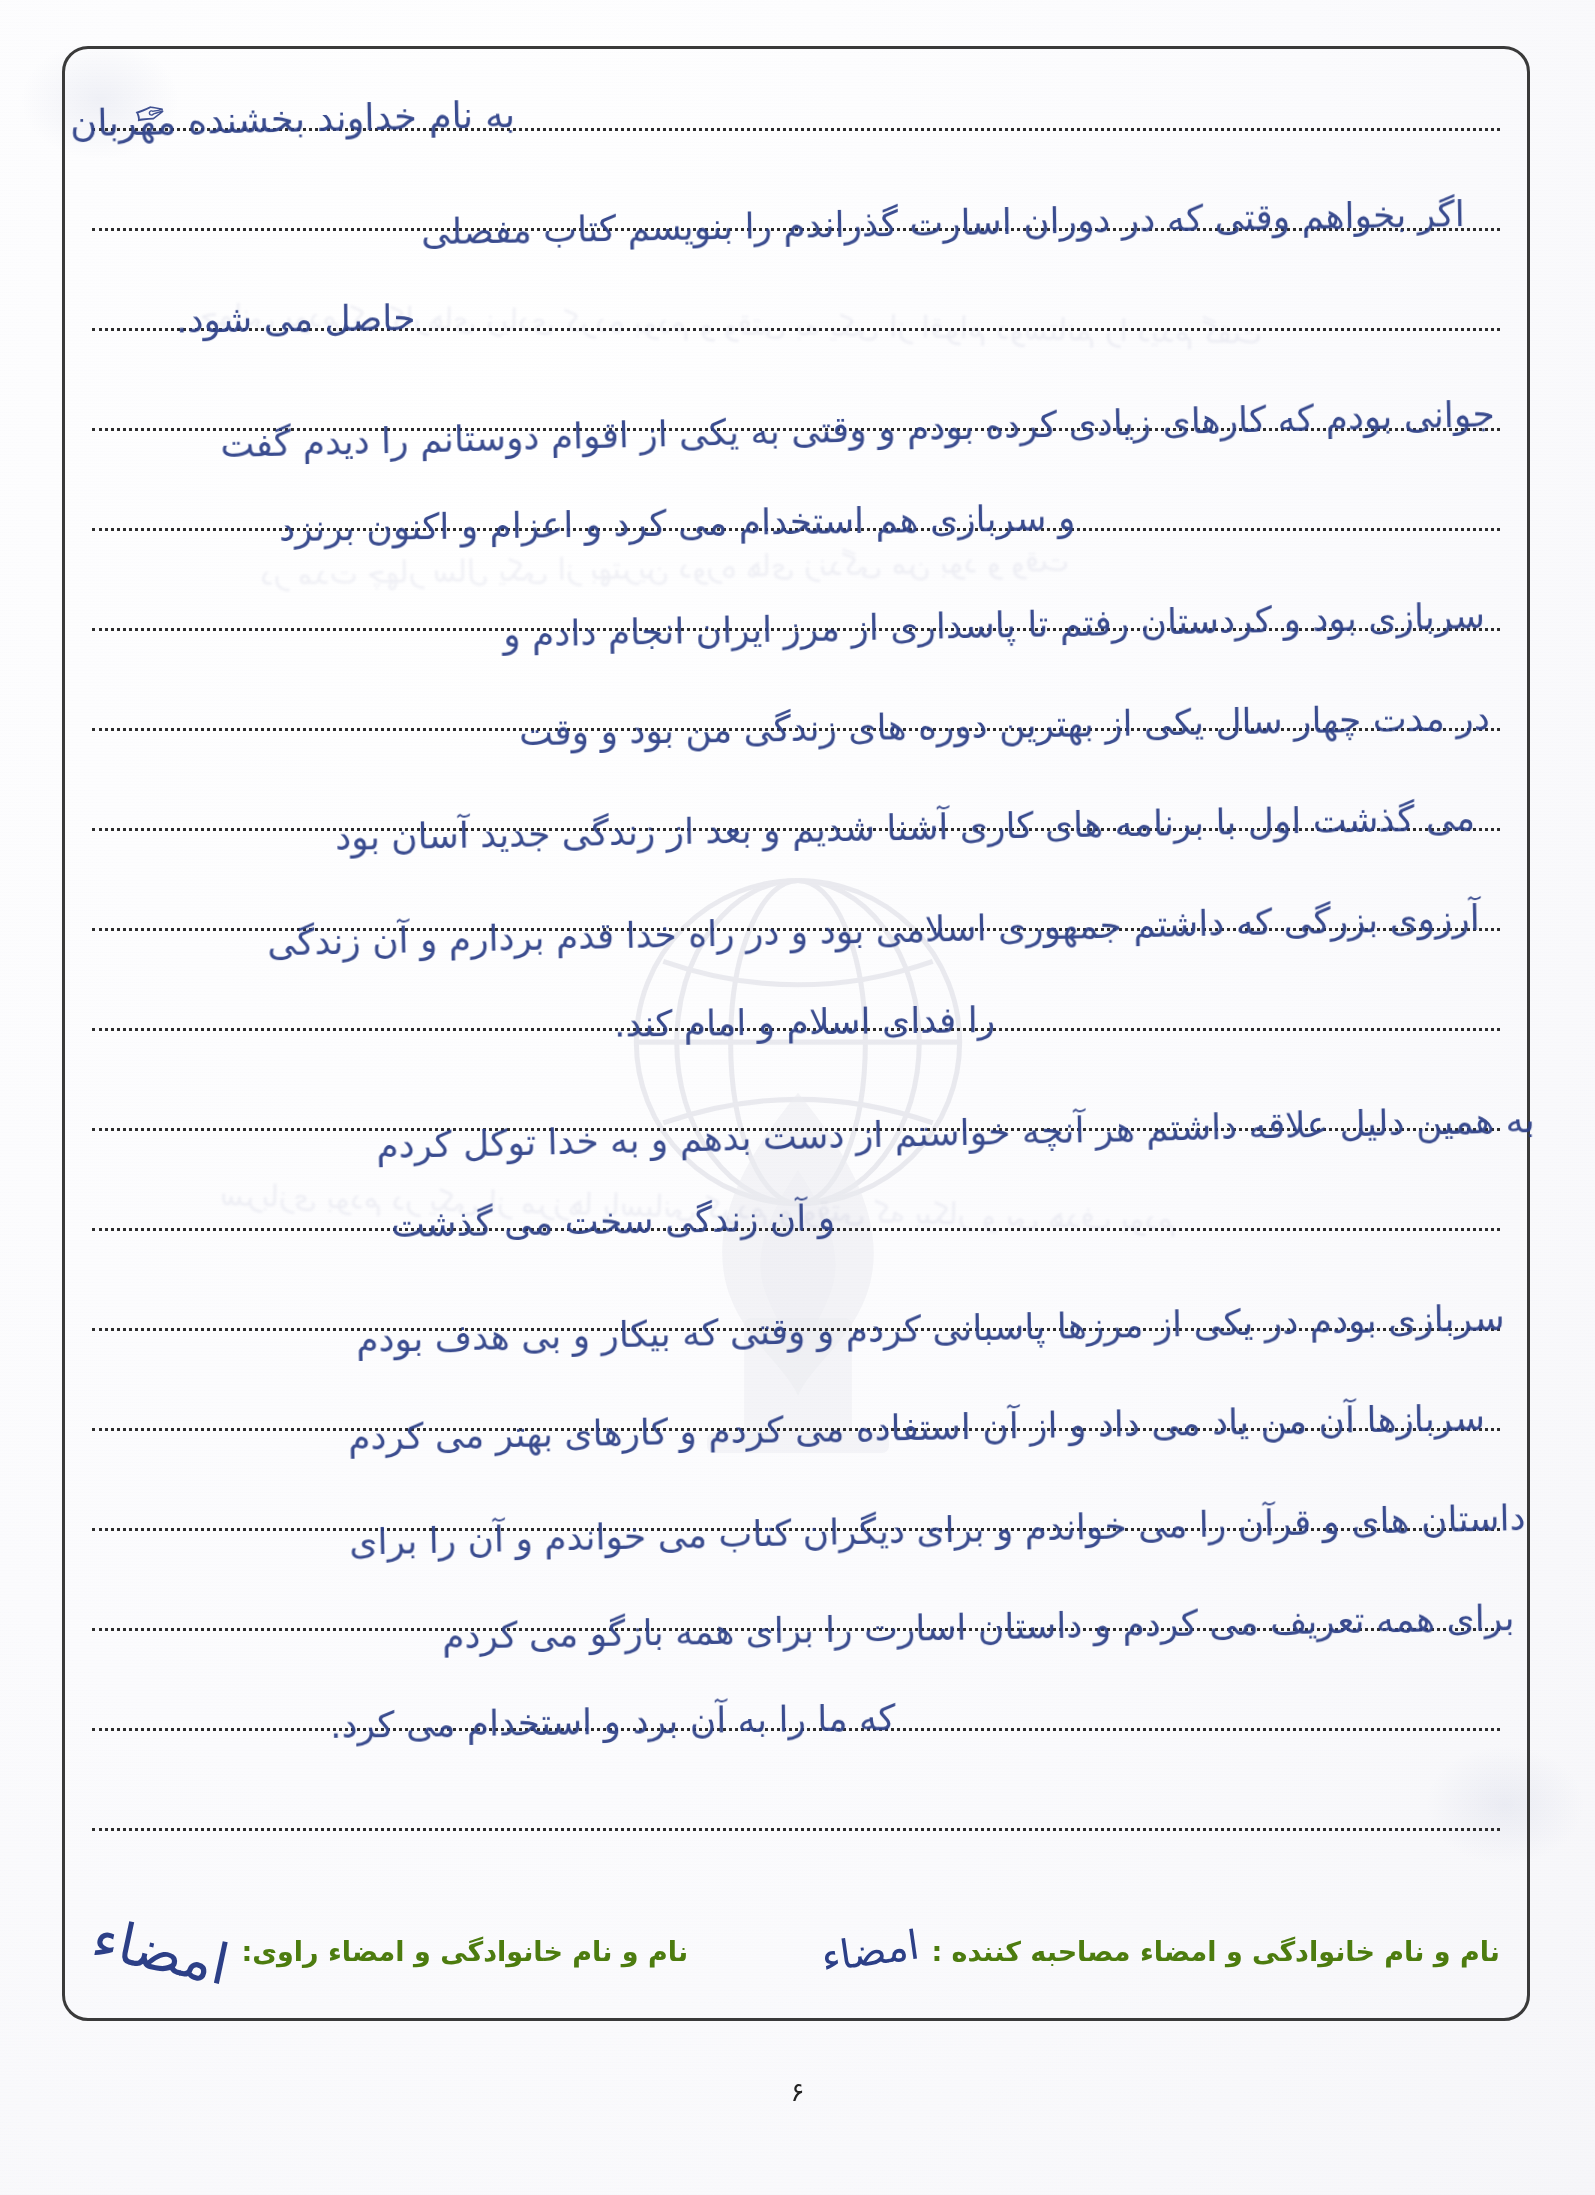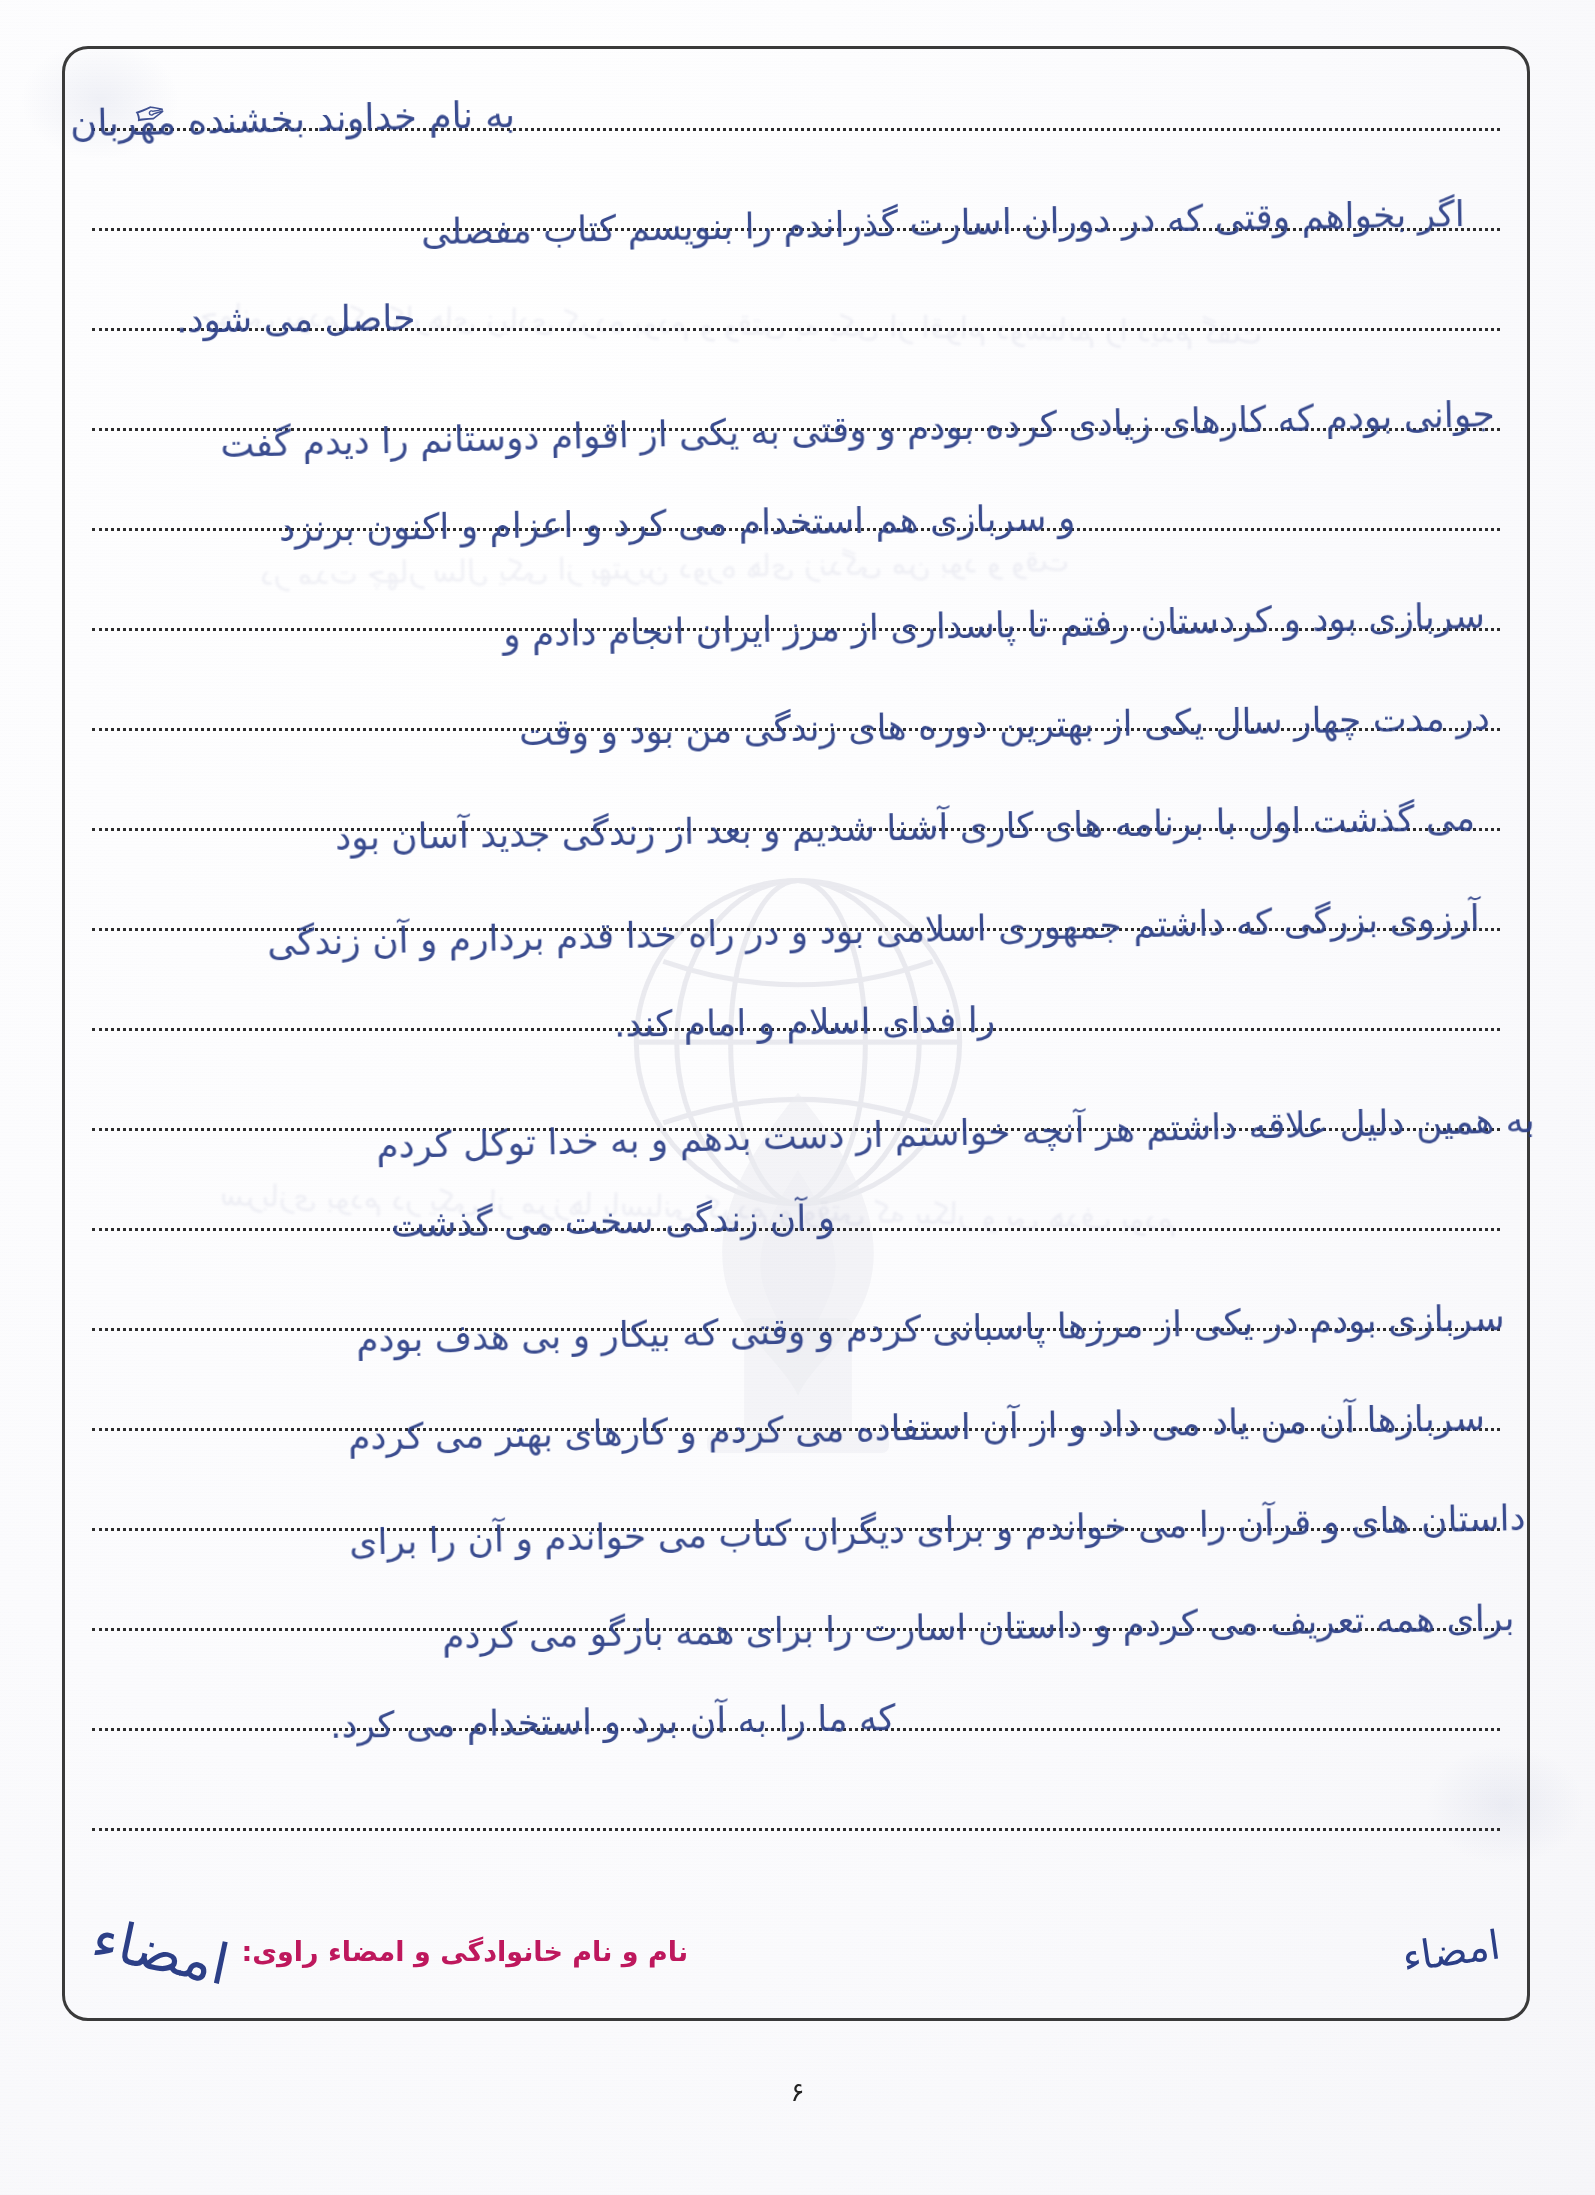"نام و نام خانوادگی و" .sig-label { color: #be185d -> #4d7c0f }
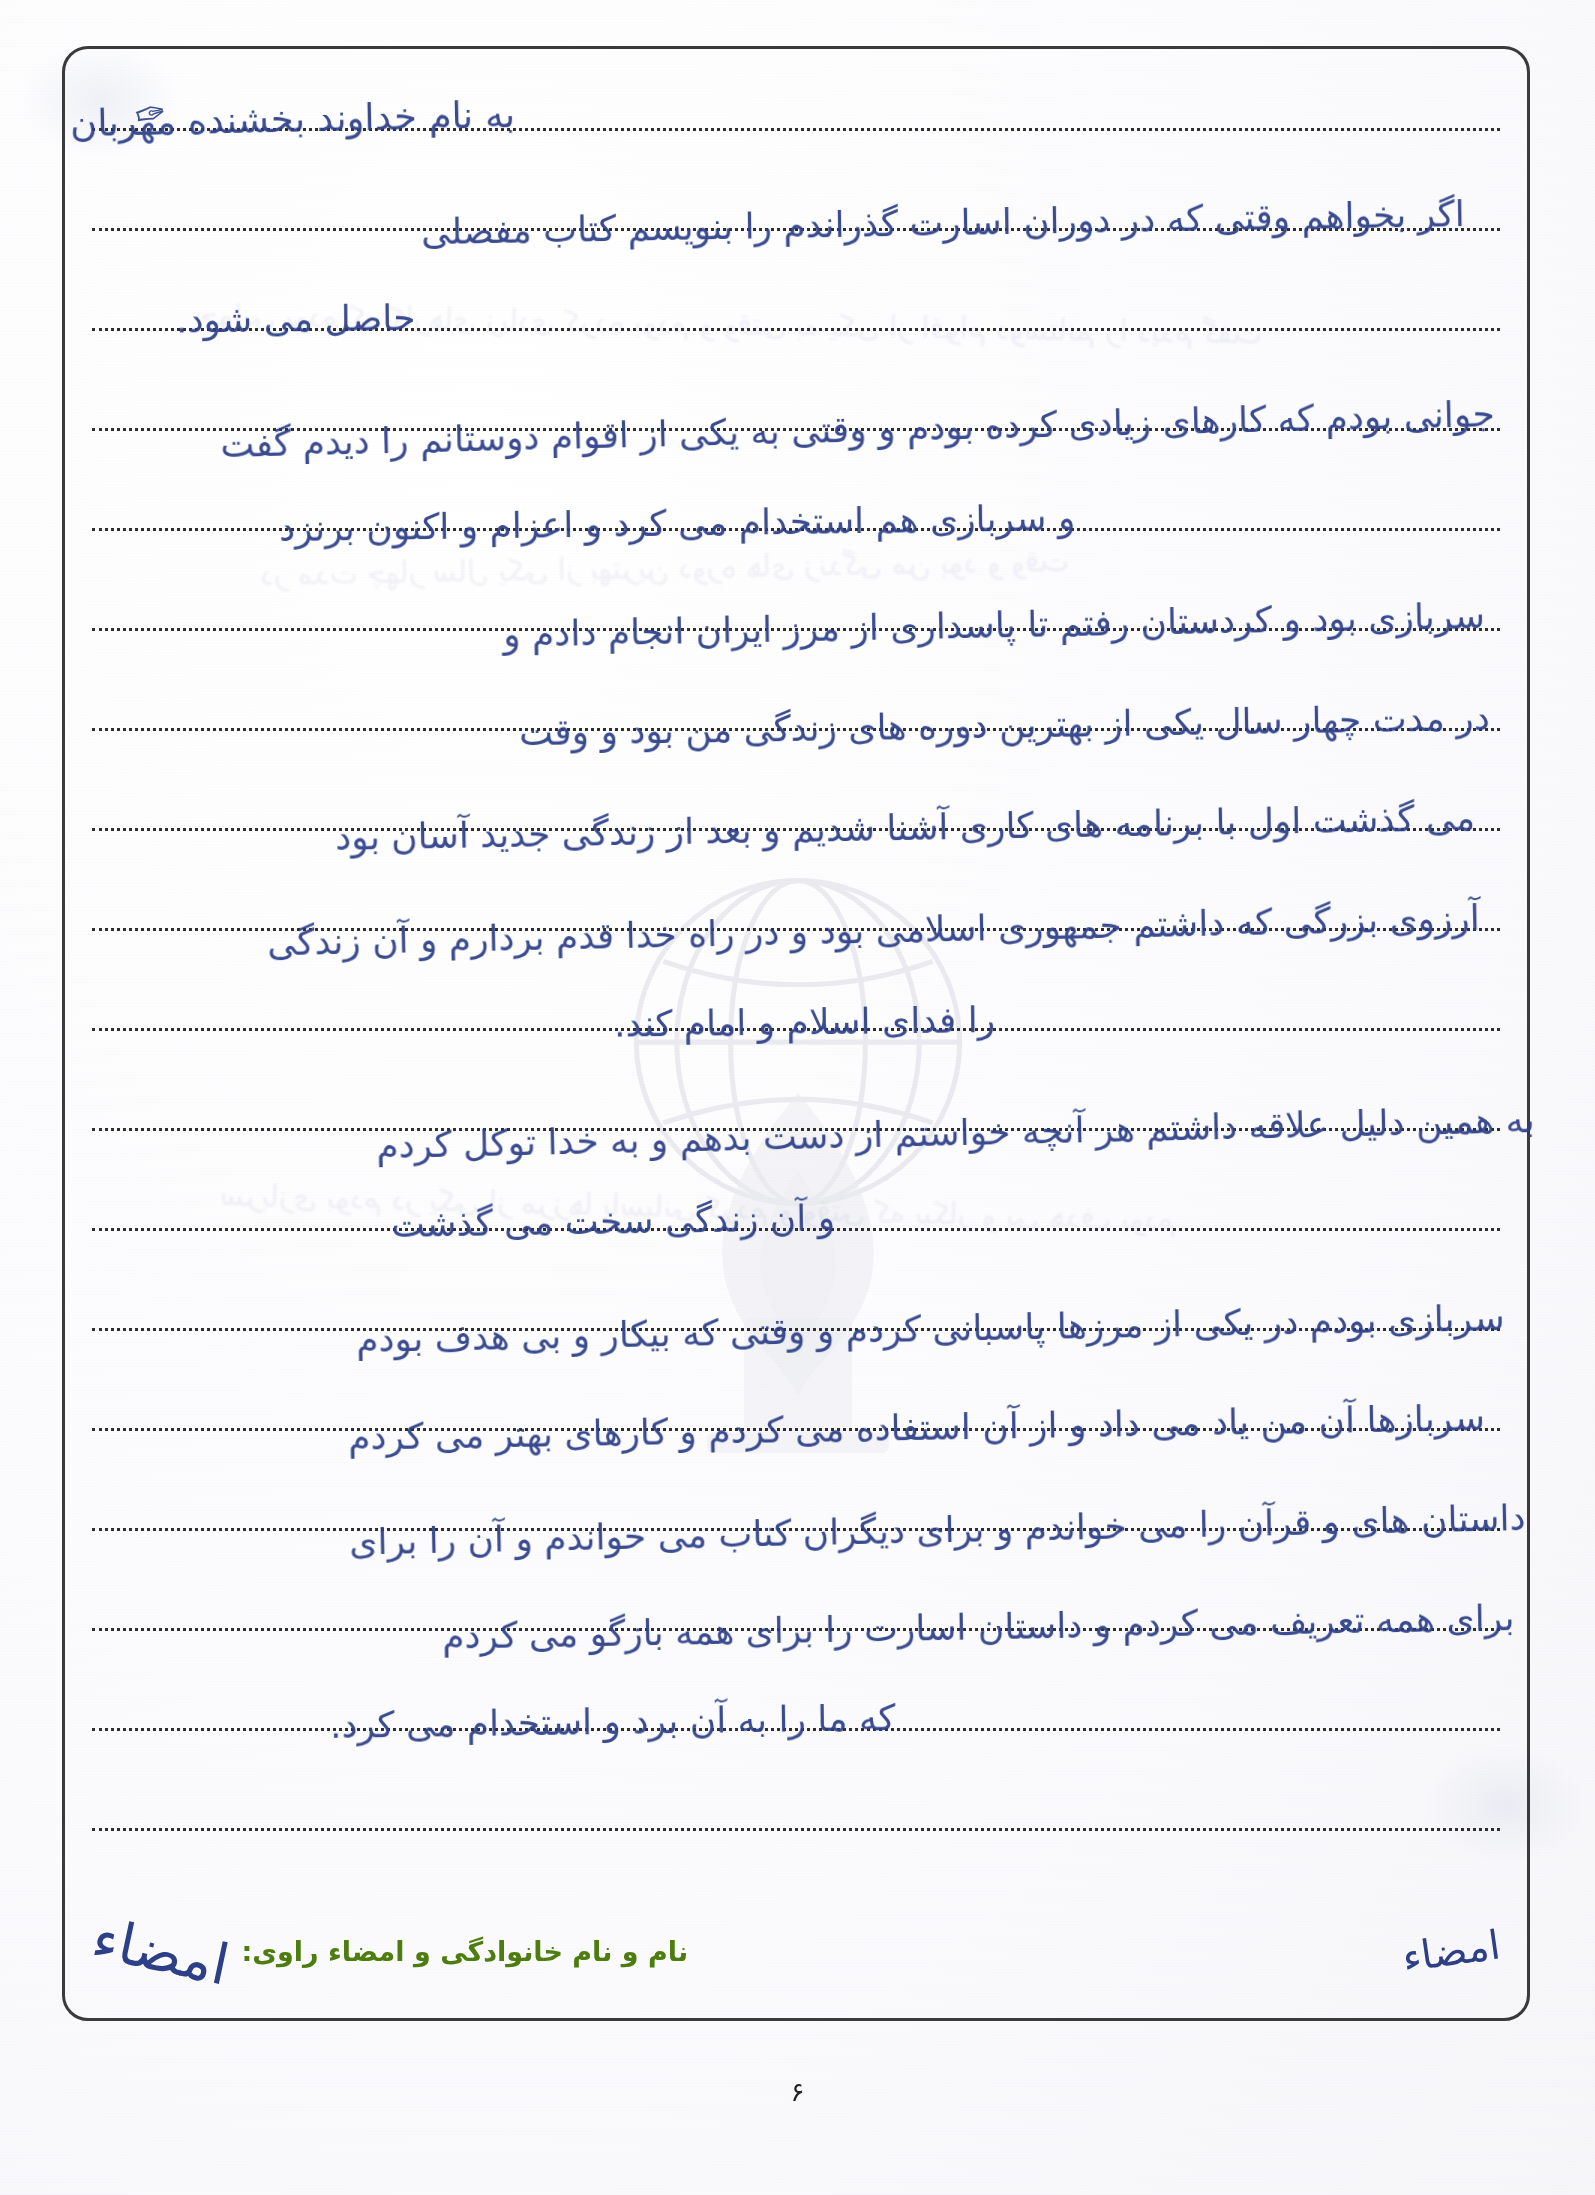"نام و نام خانوادگی و امضاء مصاحبه" span.sig-label { html: none -> <span>نام و نام خانوادگی و امضاء مصاحبه کننده :</span> }
